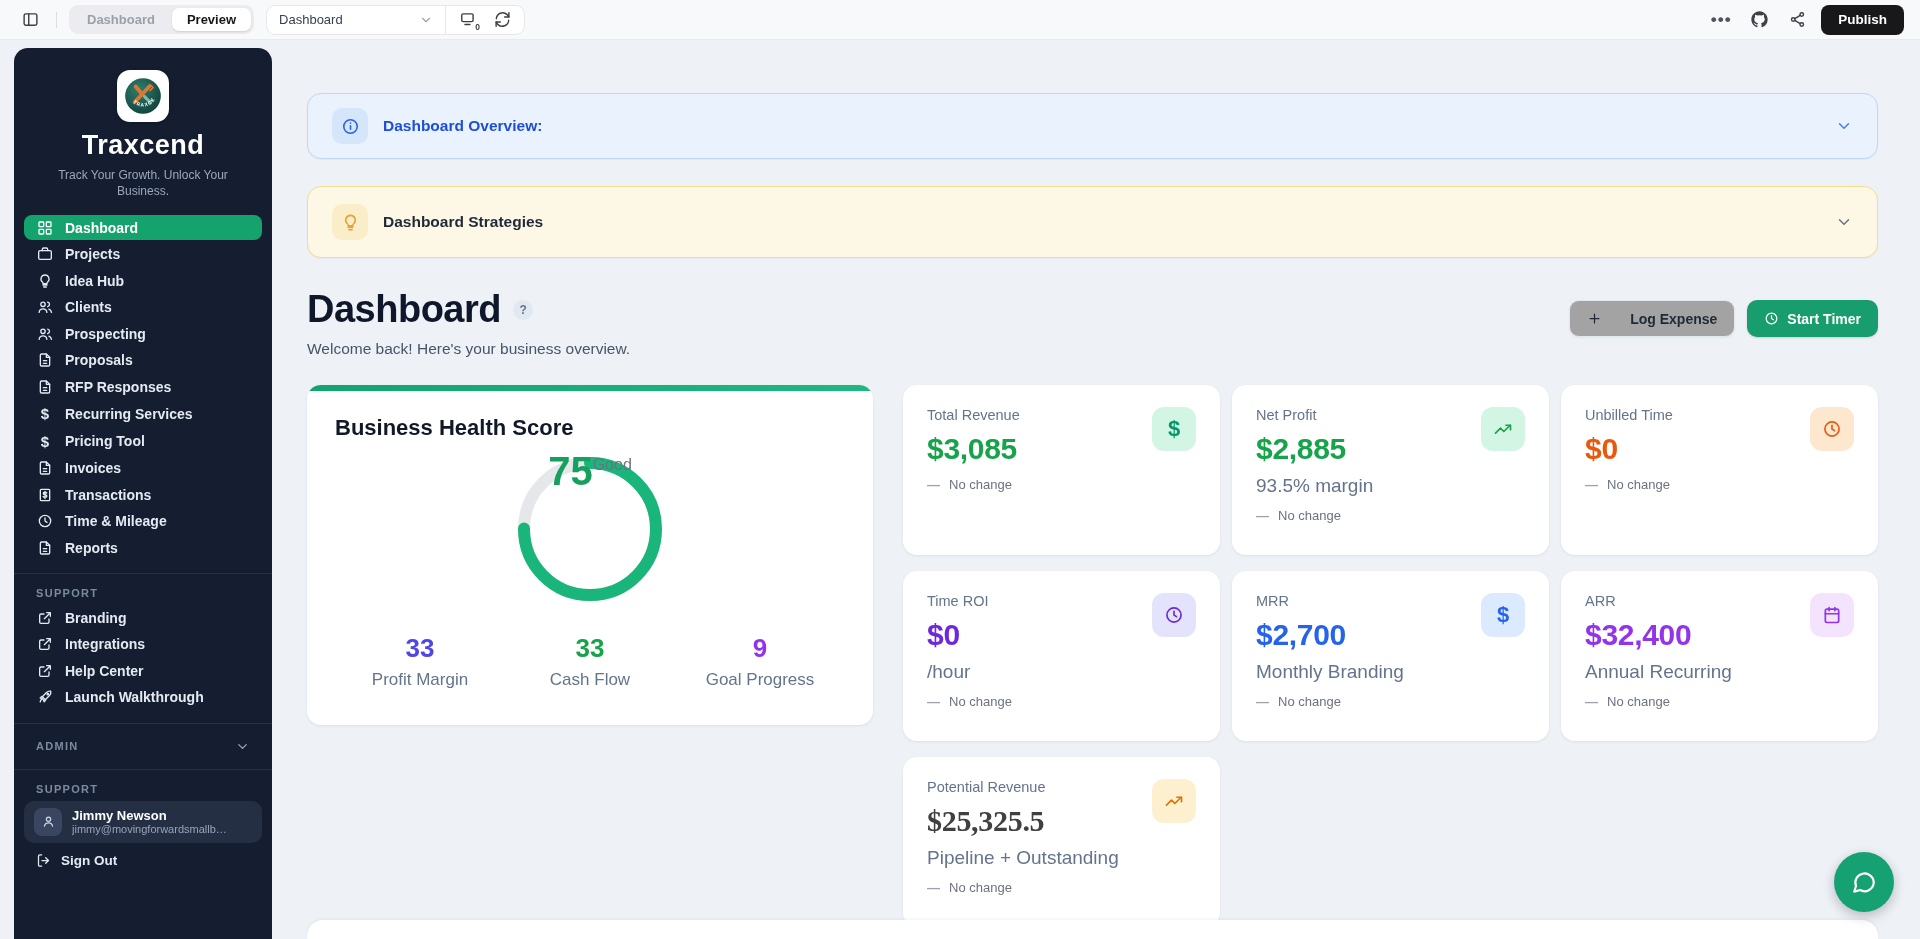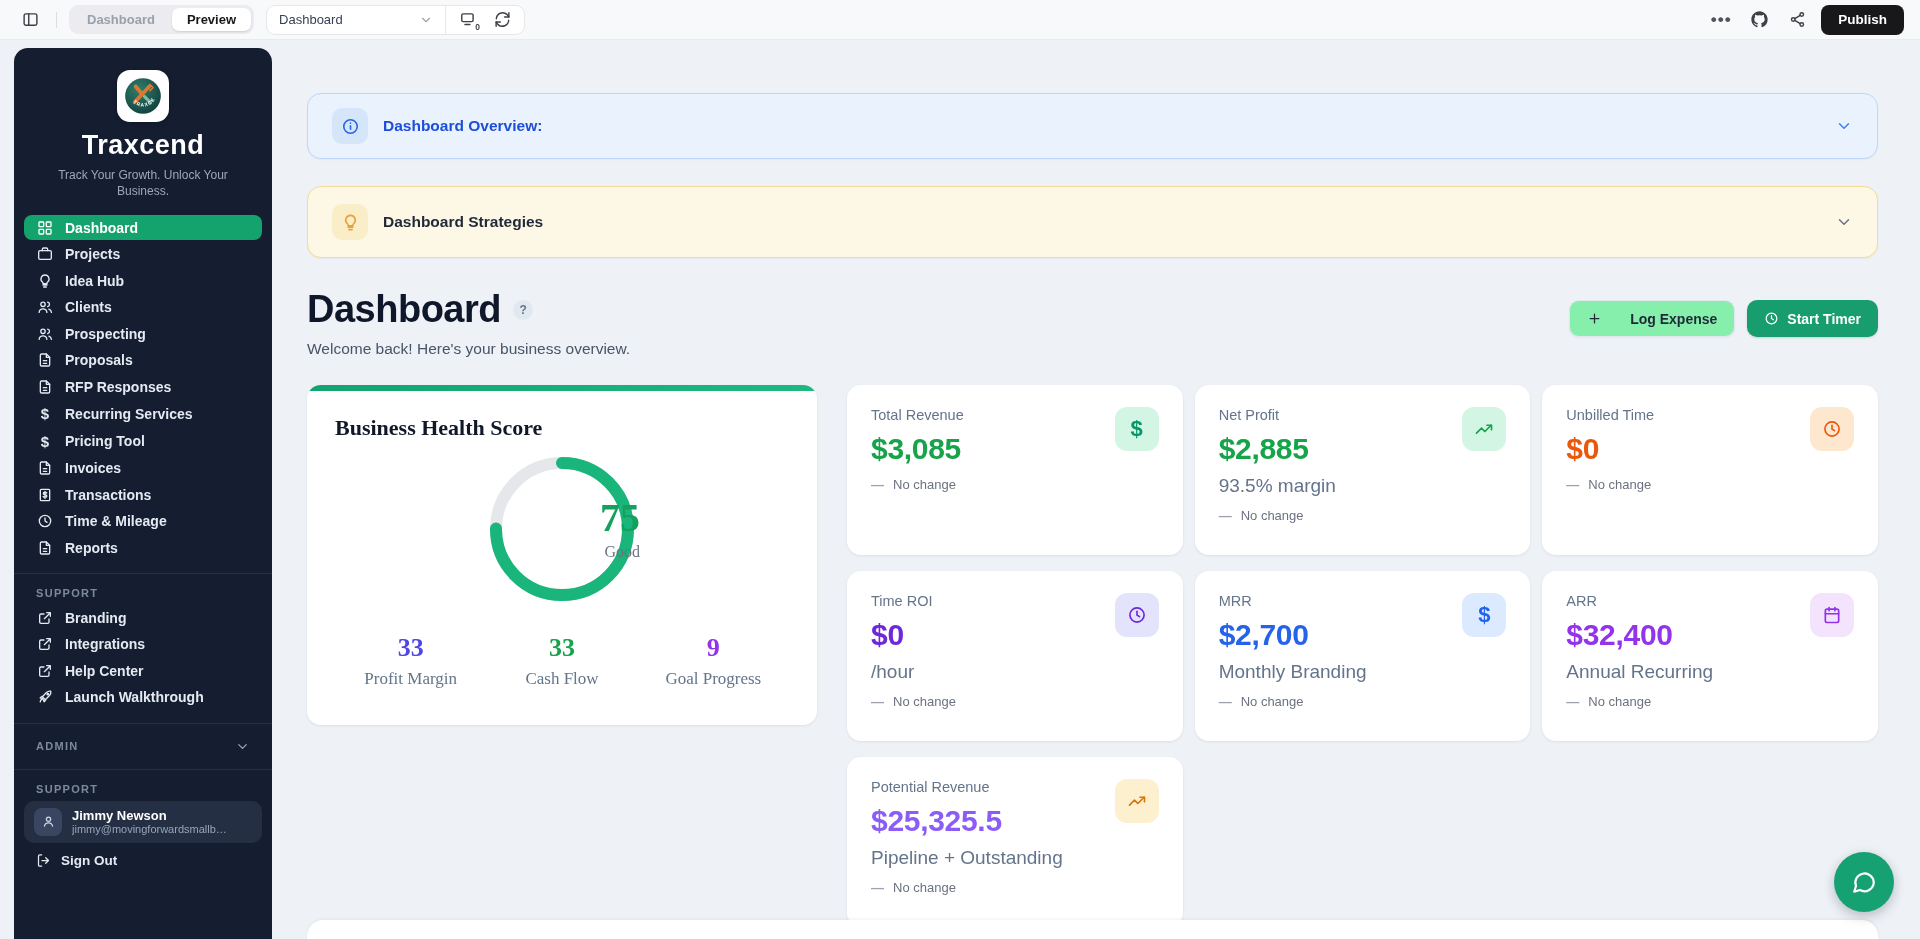"Log Expense" .btn-white { background: #86efac -> #a3a3a3 }
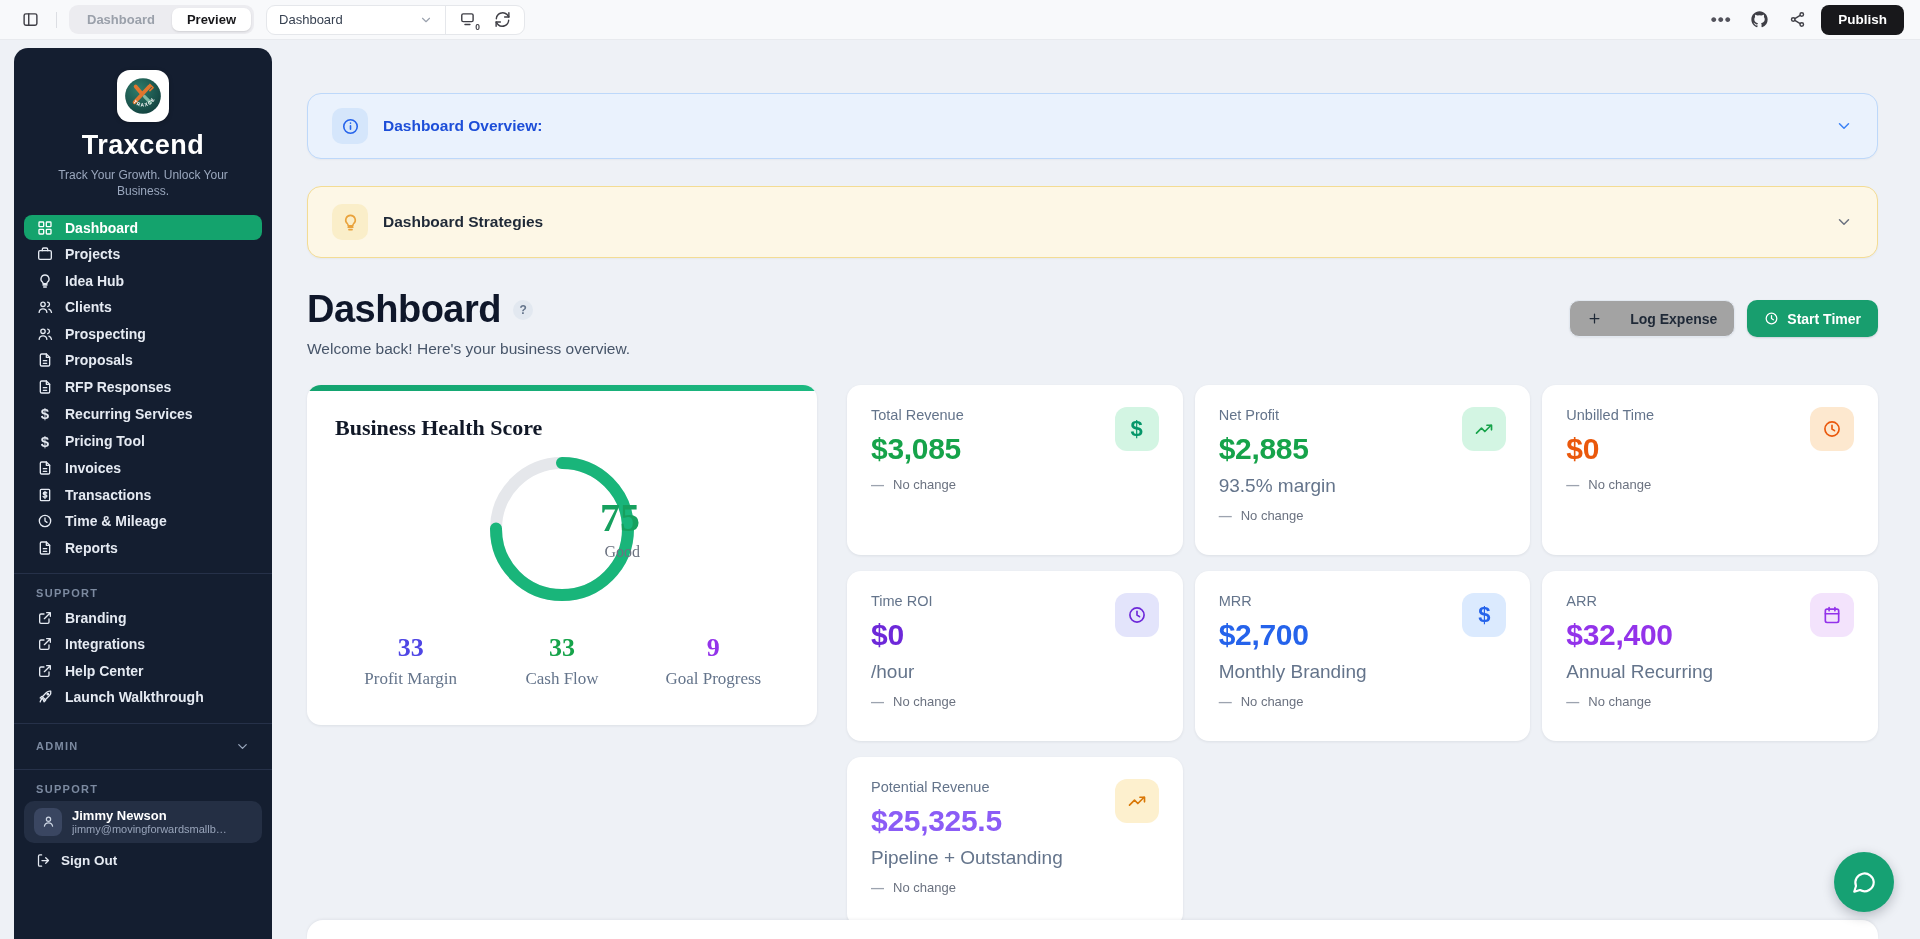"Business Health Score" .health-card { font-family: Liberation Serif, serif -> none; width: 510px -> 566px }
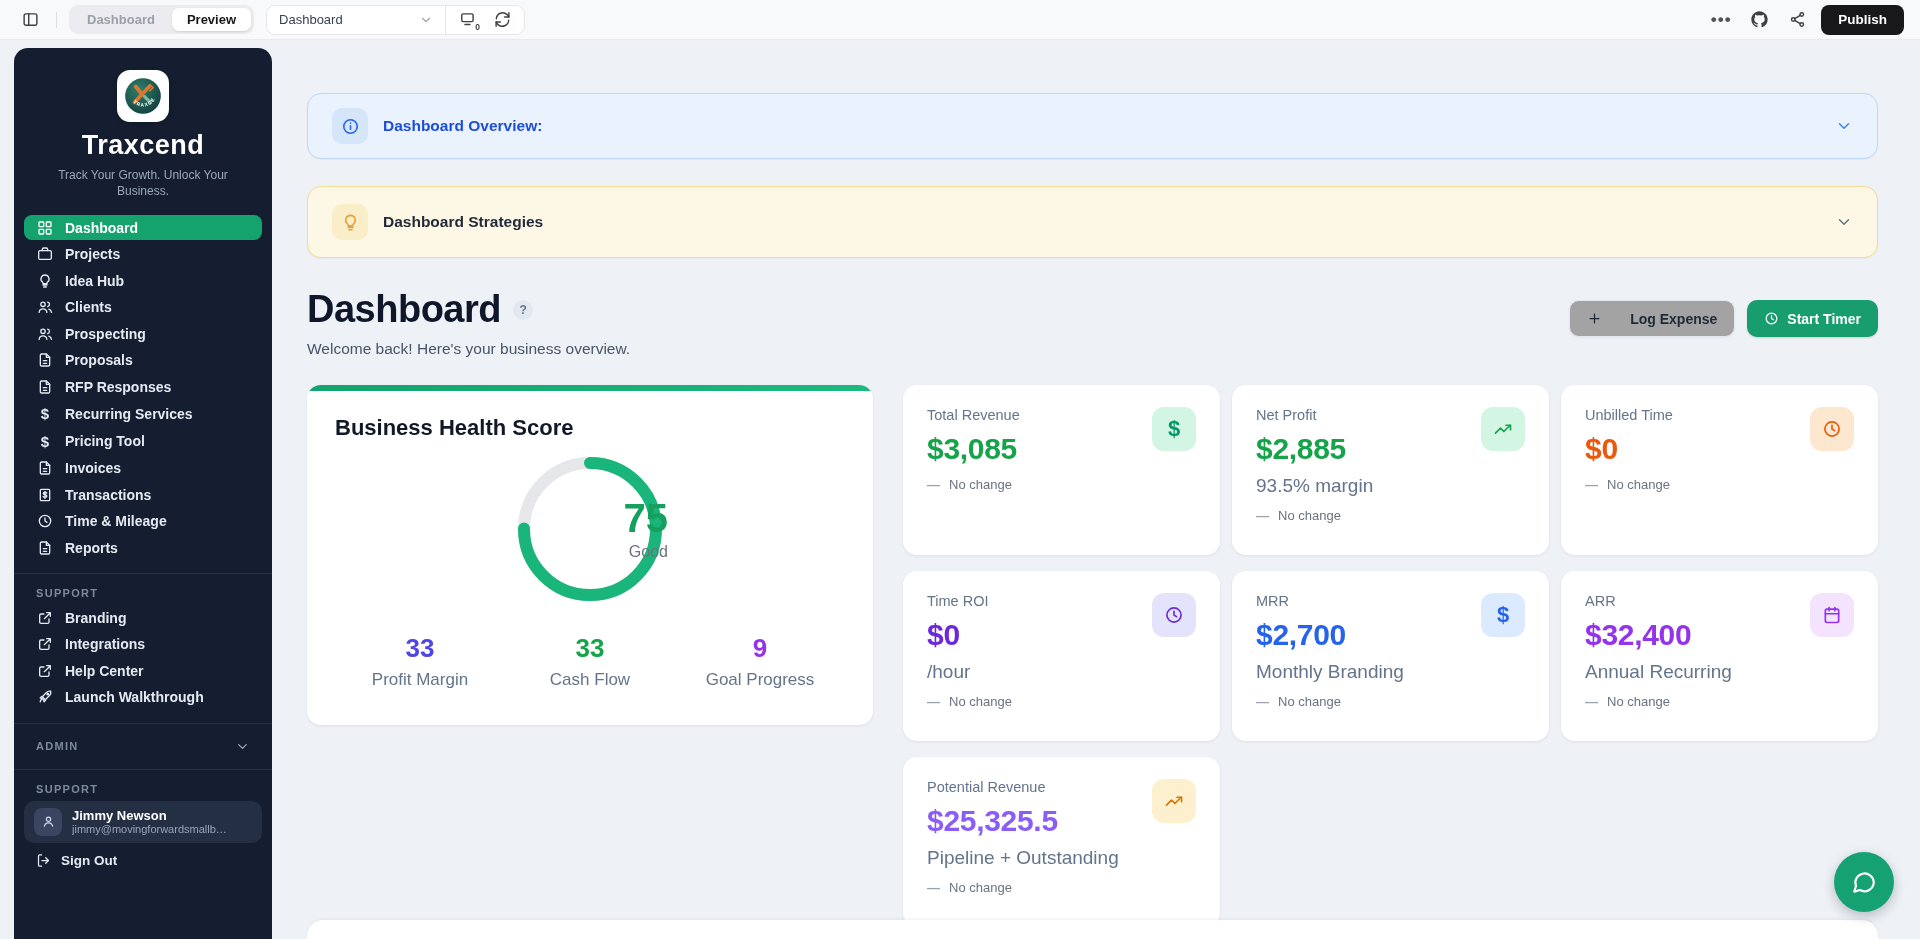"75" .gauge-center { align-items: flex-end -> flex-start; flex-direction: column -> row }
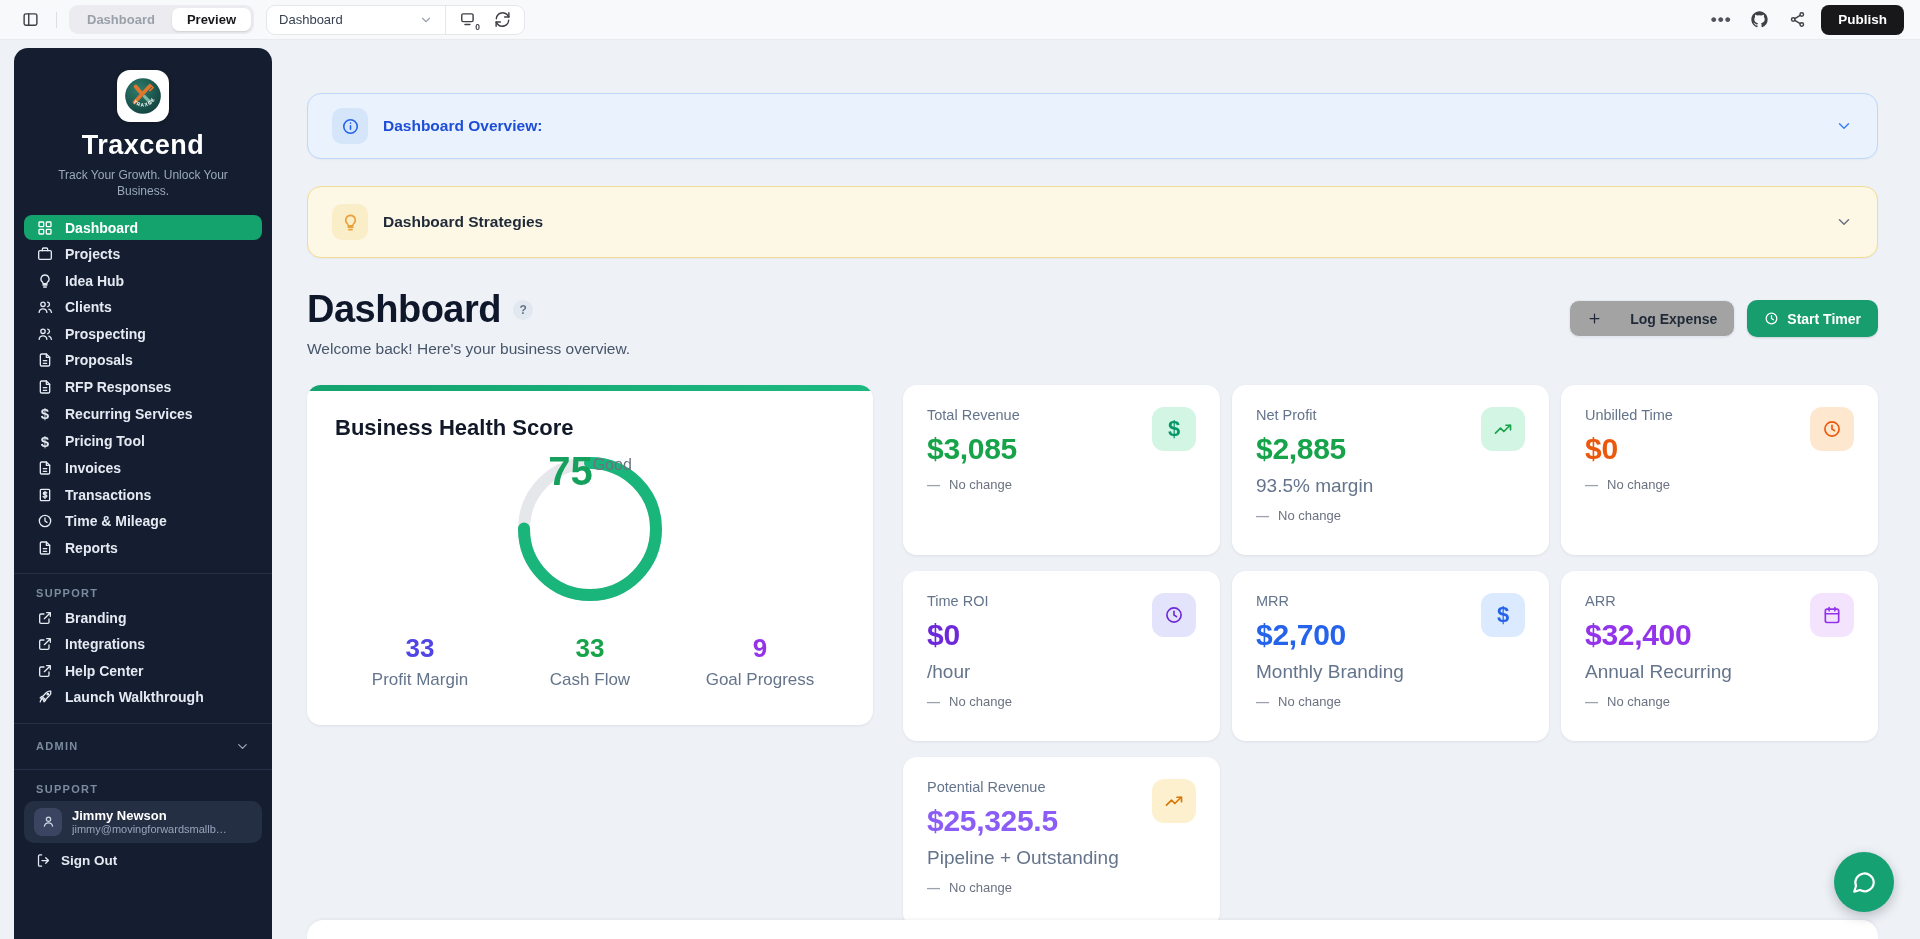"$25,325.5" div.mvalue { color: #8b5cf6 -> #404040; font-family: none -> Liberation Serif, serif }
